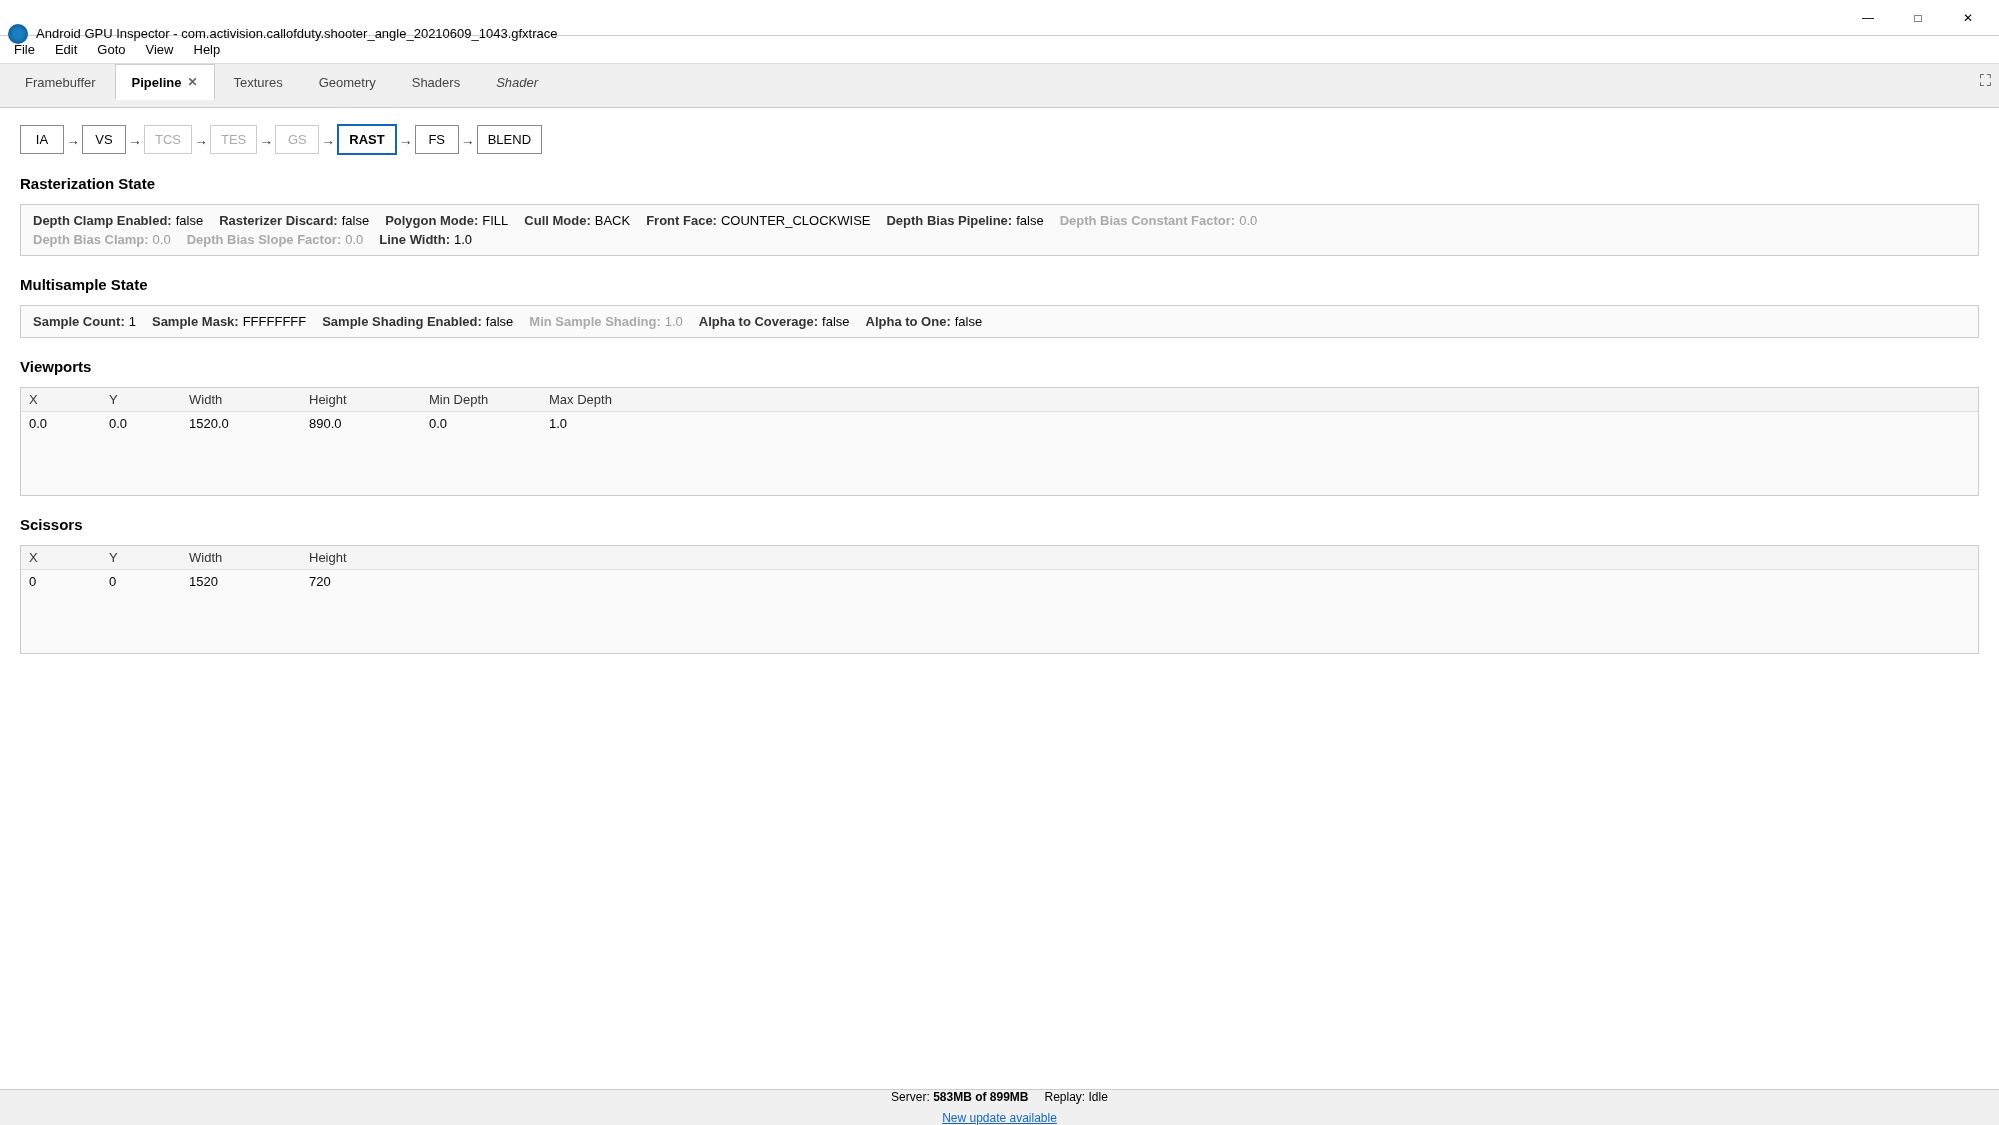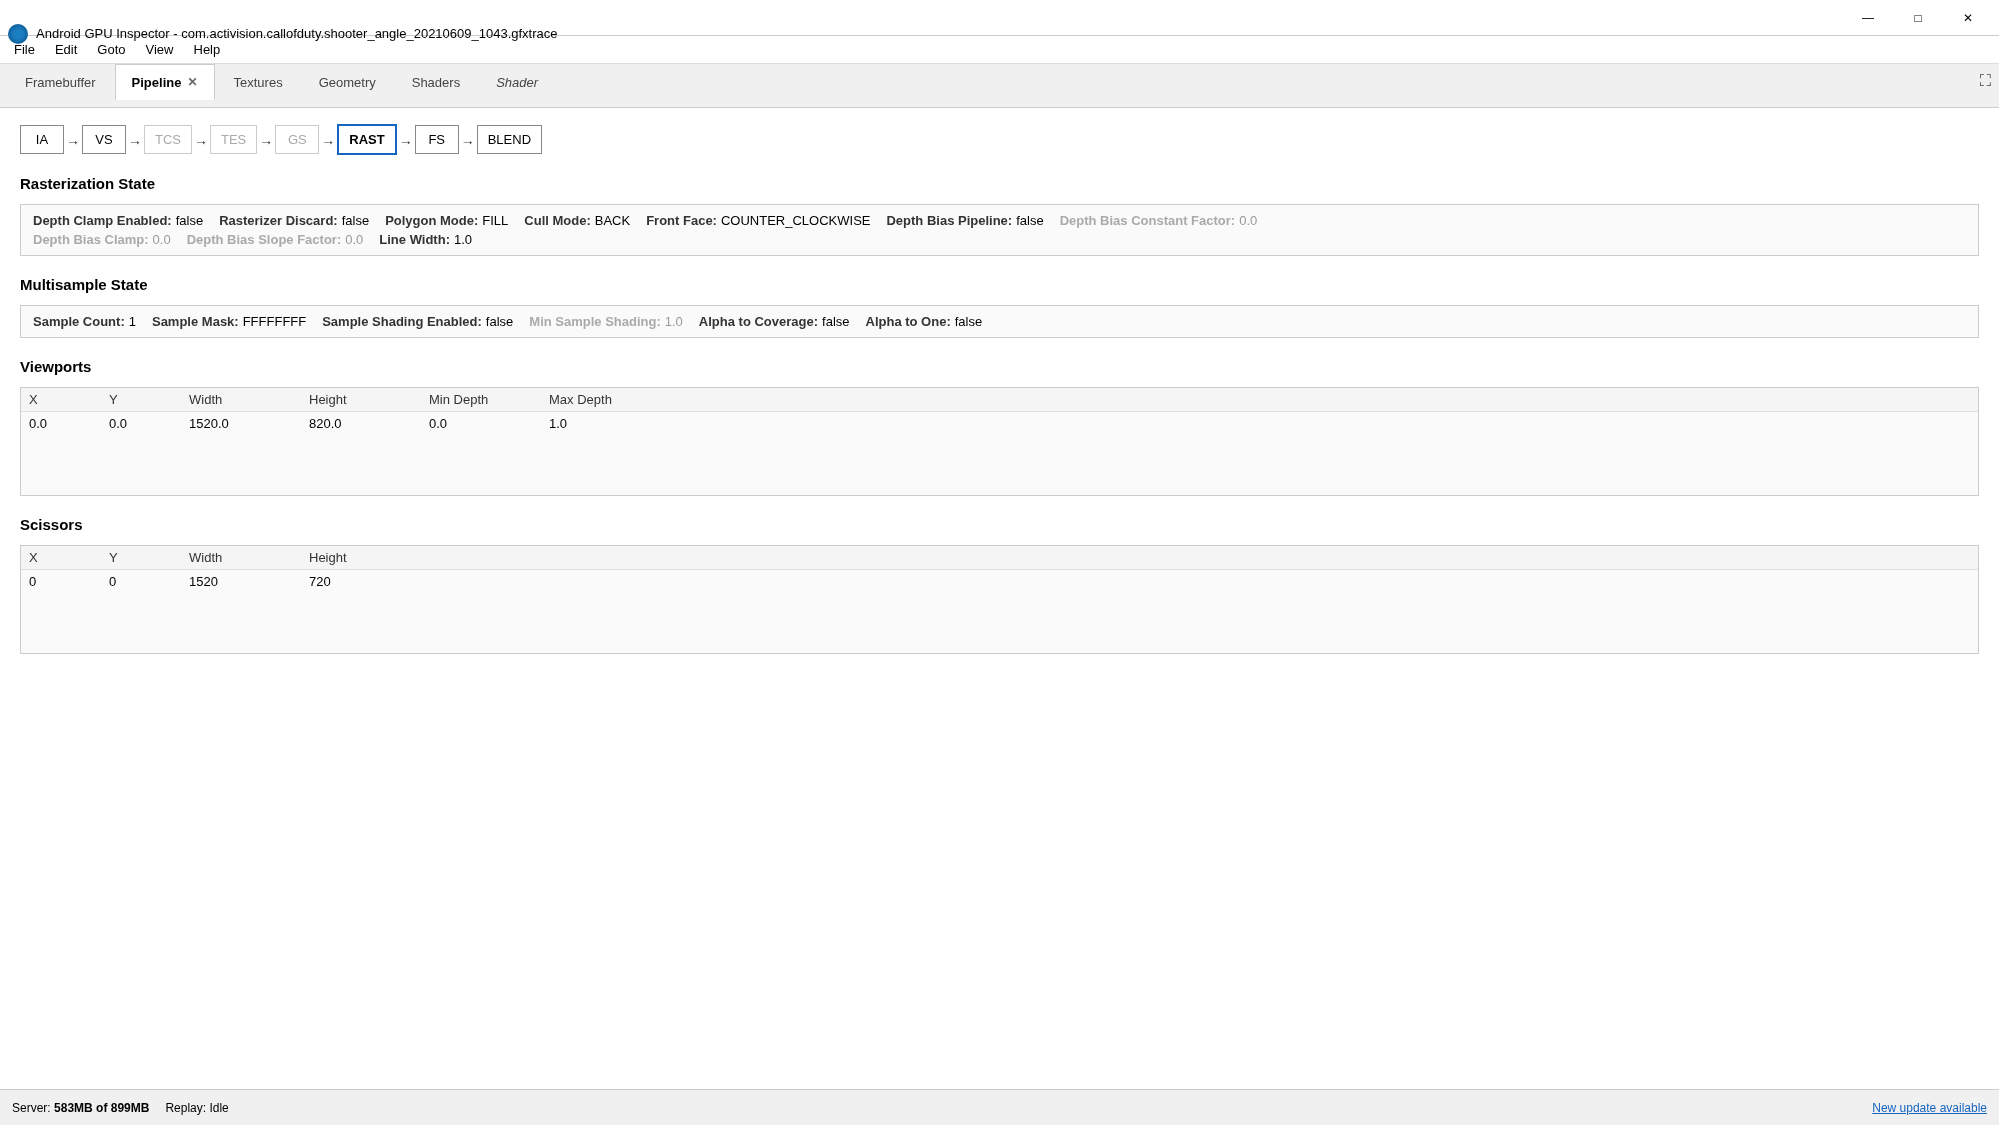"820.0" span.col { text: 820.0 -> 890.0 }
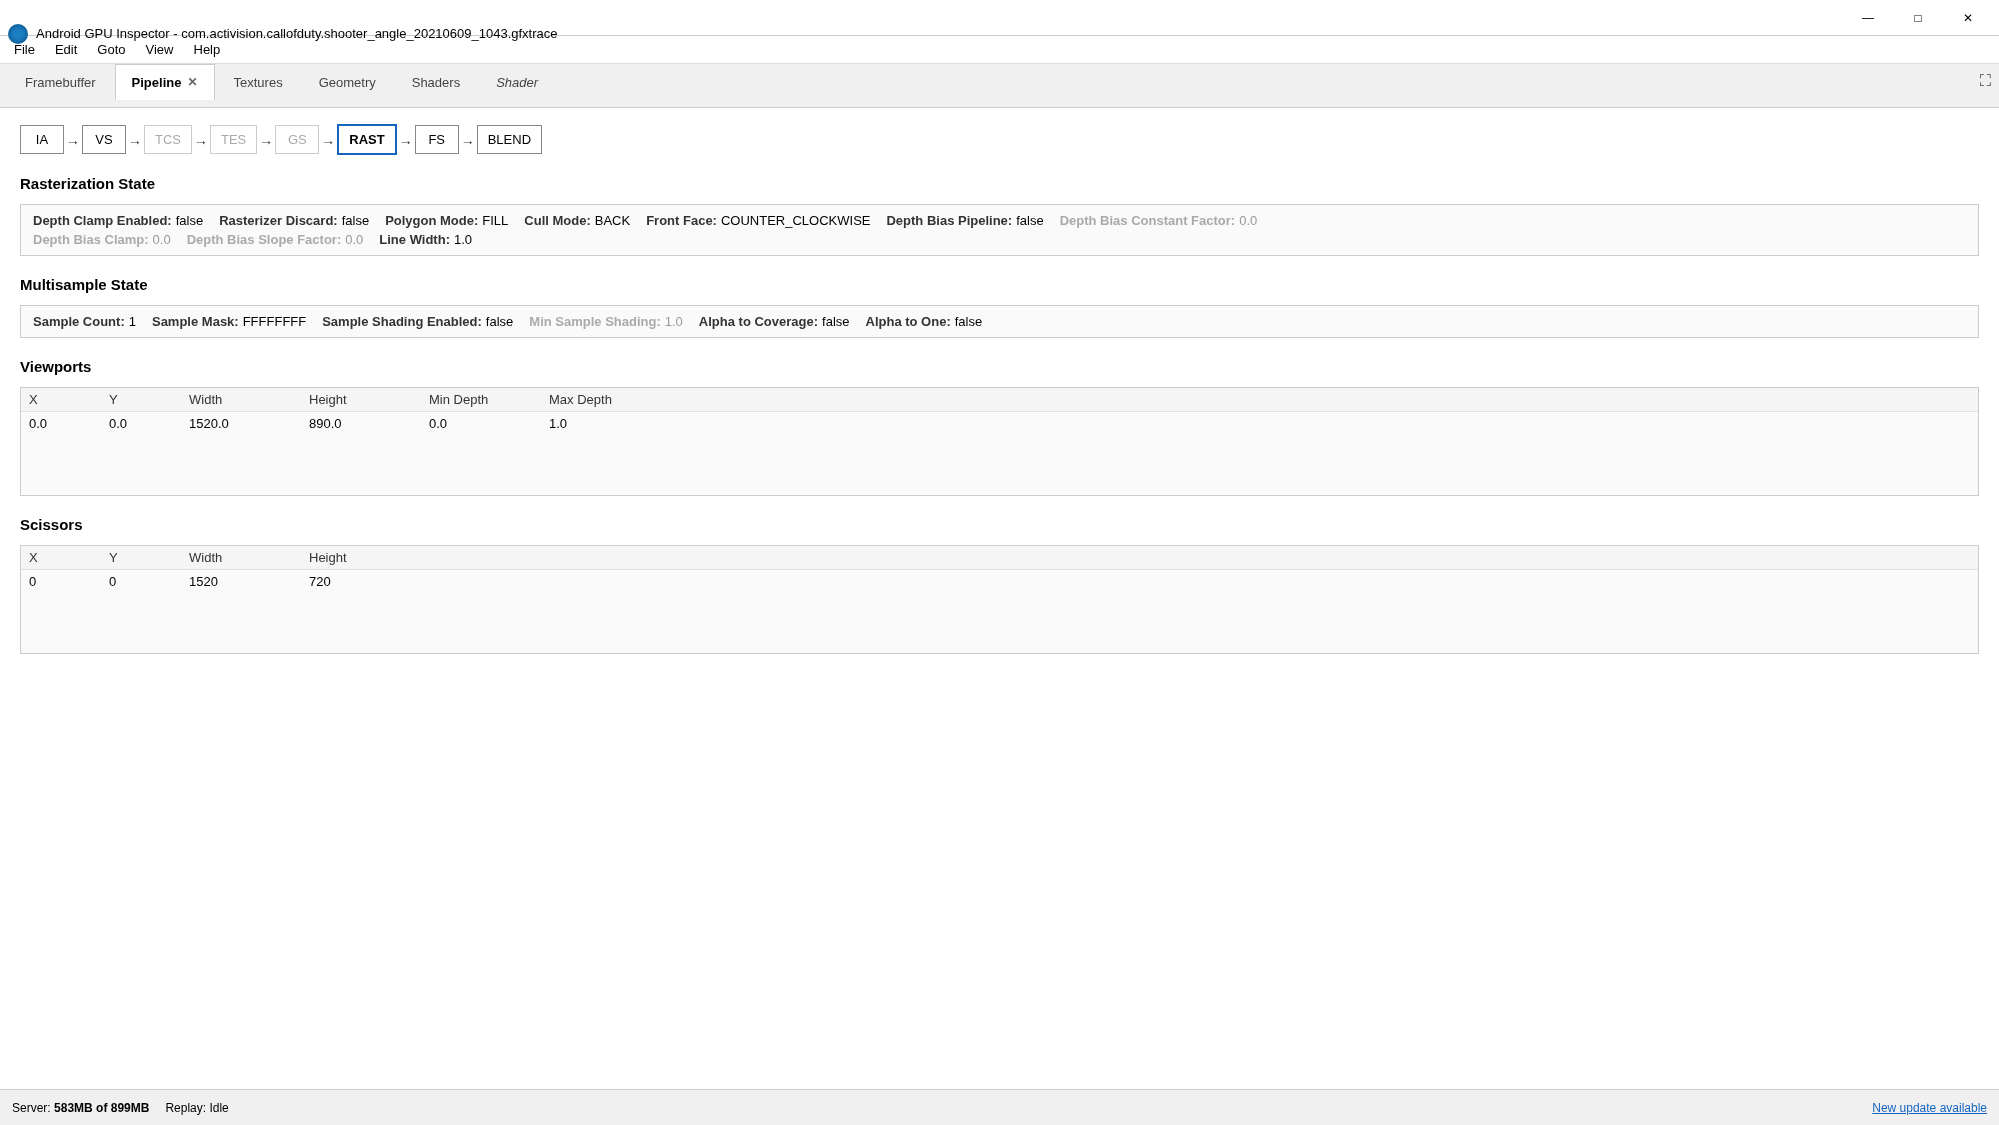"Server: 583MB of 899MB" .status-bar { flex-direction: none -> column }
